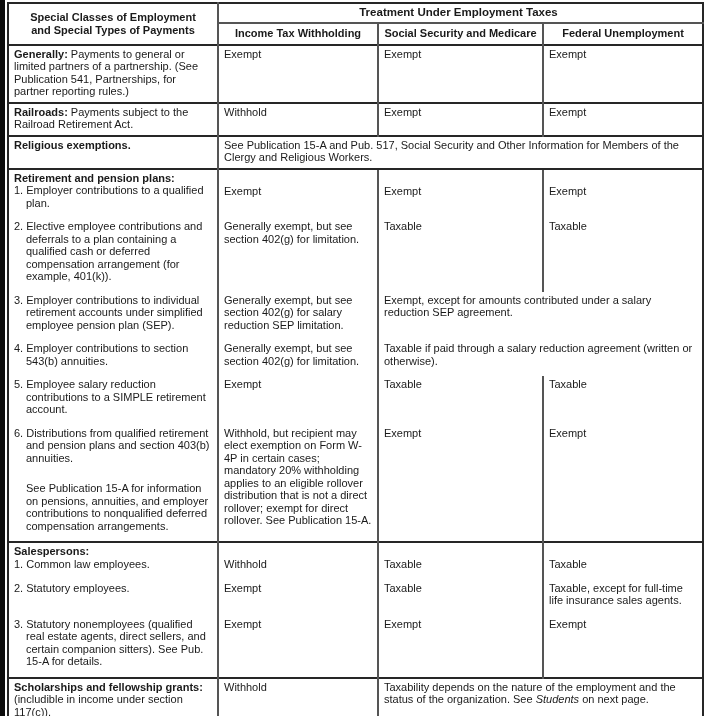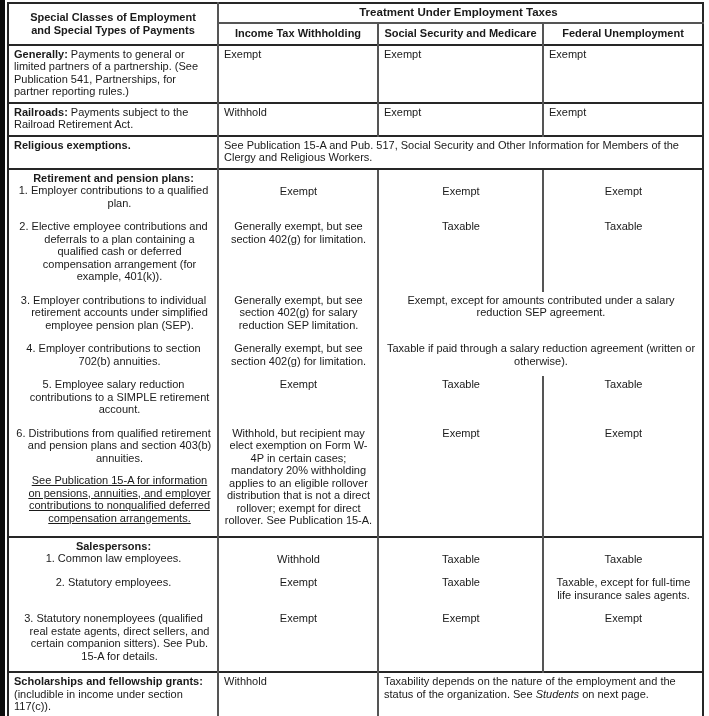"Retirement and pension plans:" tr.sub td { text-align: center -> none }
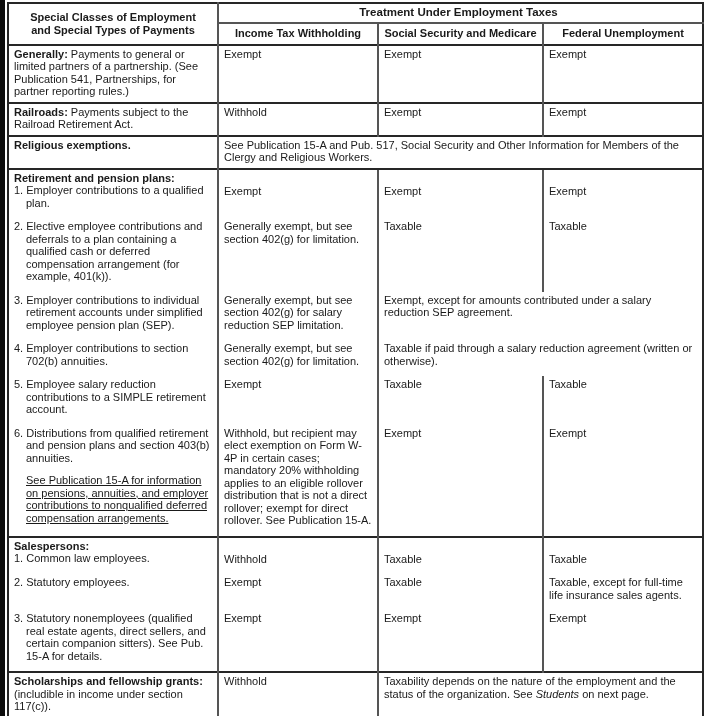"4. Employer contributions to section" span { text: 702 -> 543 }
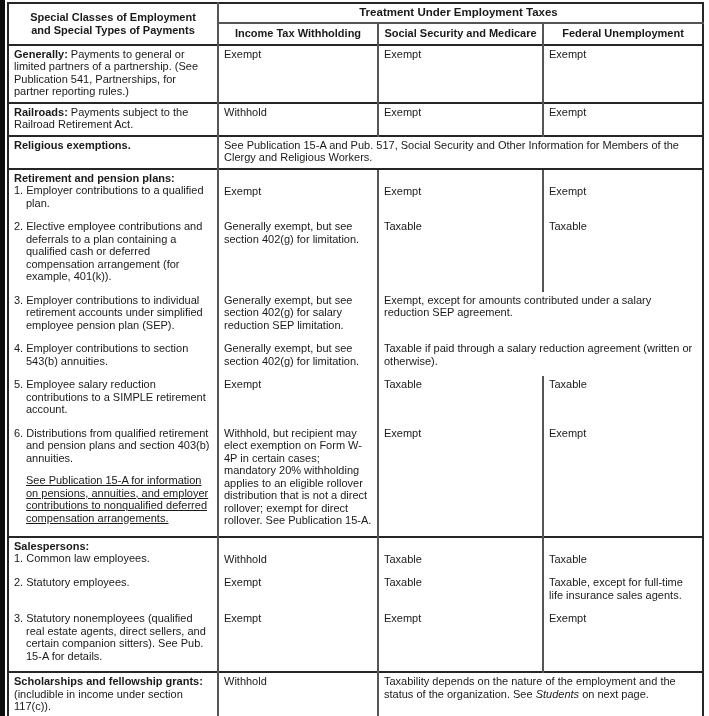"See Publication 15-A for information" .para.gap { margin-top: 10px -> 18px; text-decoration: underline -> none }
